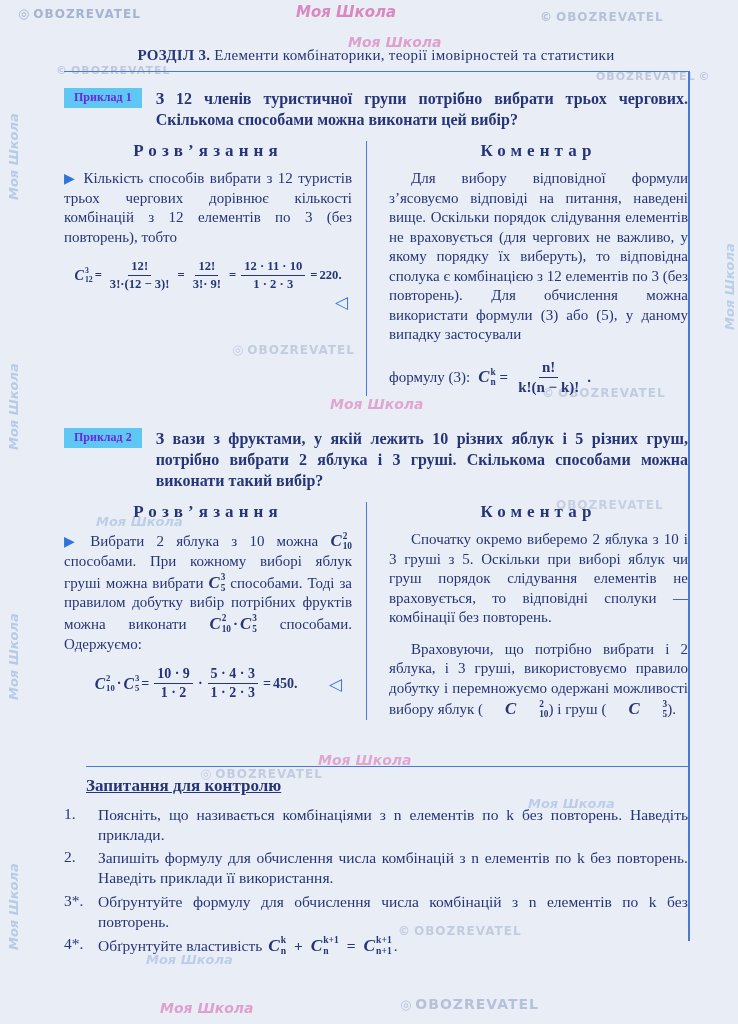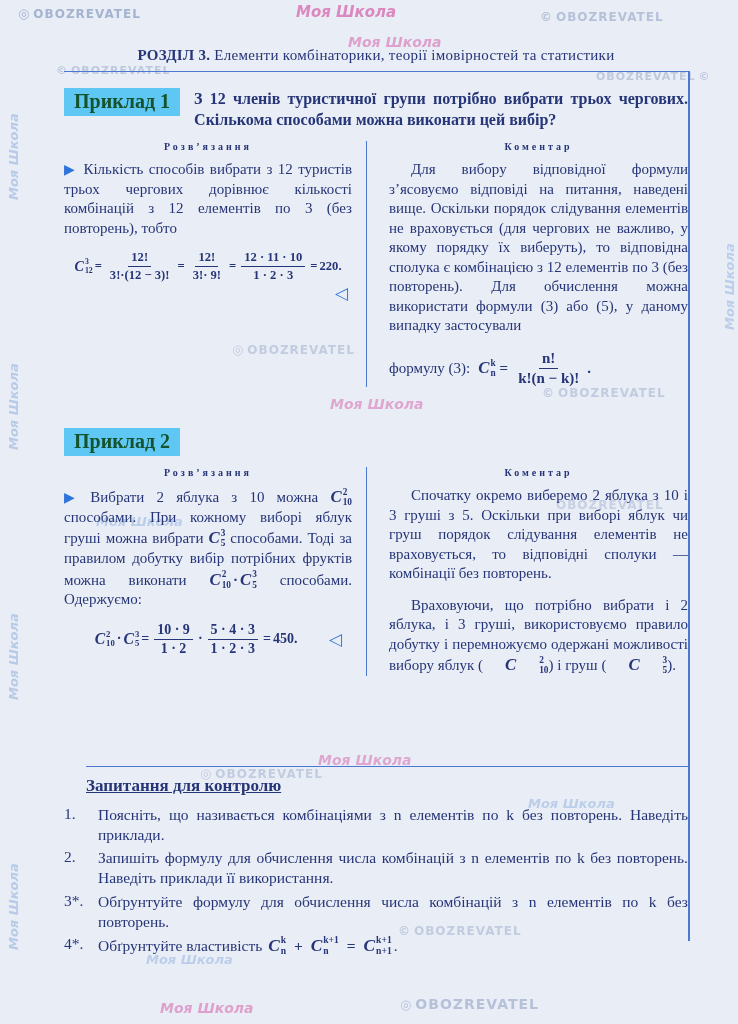"Приклад 1" .badge { color: #14532d -> #6d28d9; font-size: 20px -> 12px }
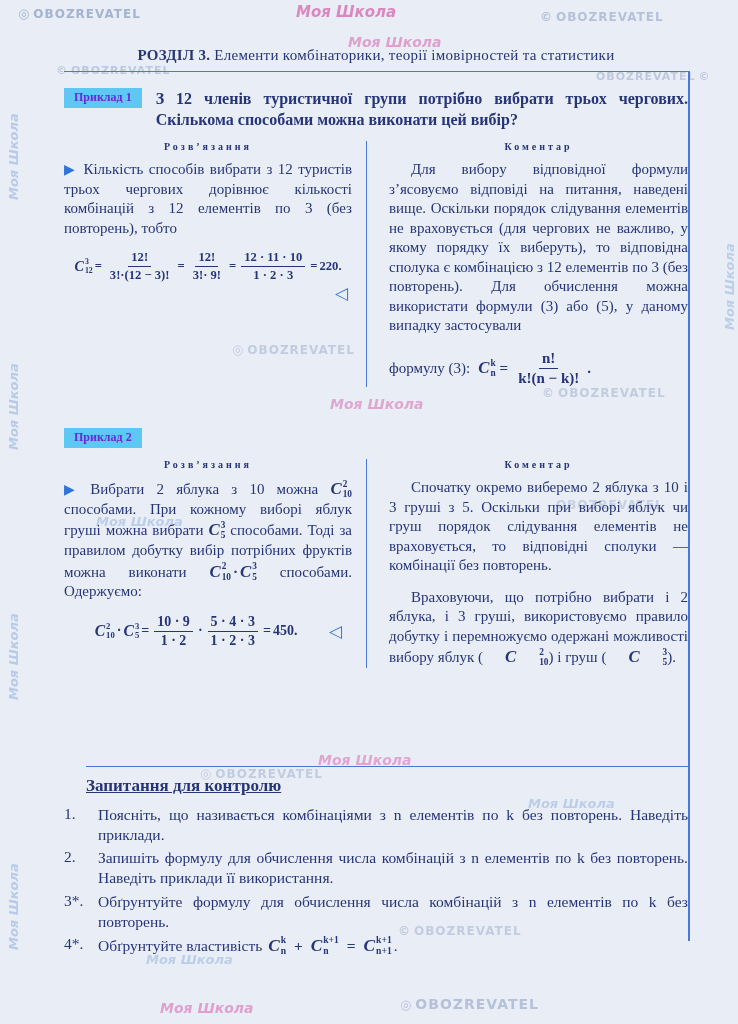"Розв’язання" .col-head { font-size: 10px -> 17px }
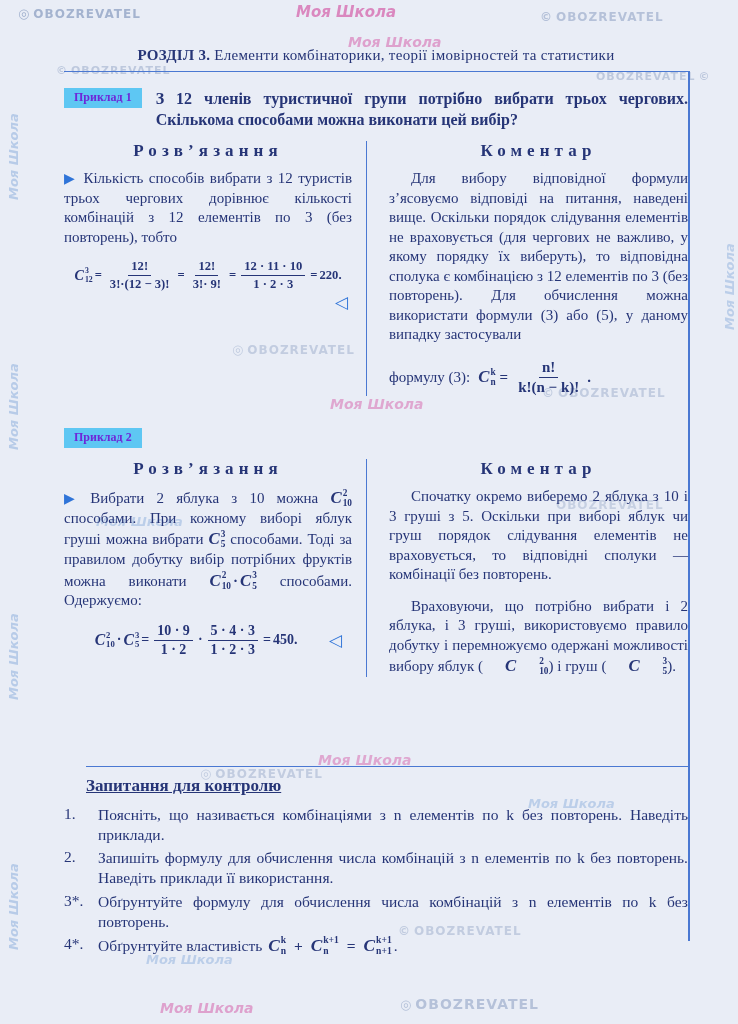"З вази з фруктами, у" p.problem { html: none -> <p>З вази з фруктами, у якій лежить 10 різних яблук і 5 різних груш, потрібно вибрати 2 яблука і 3 груші. Скількома способами можна виконати такий вибір?</p> }
